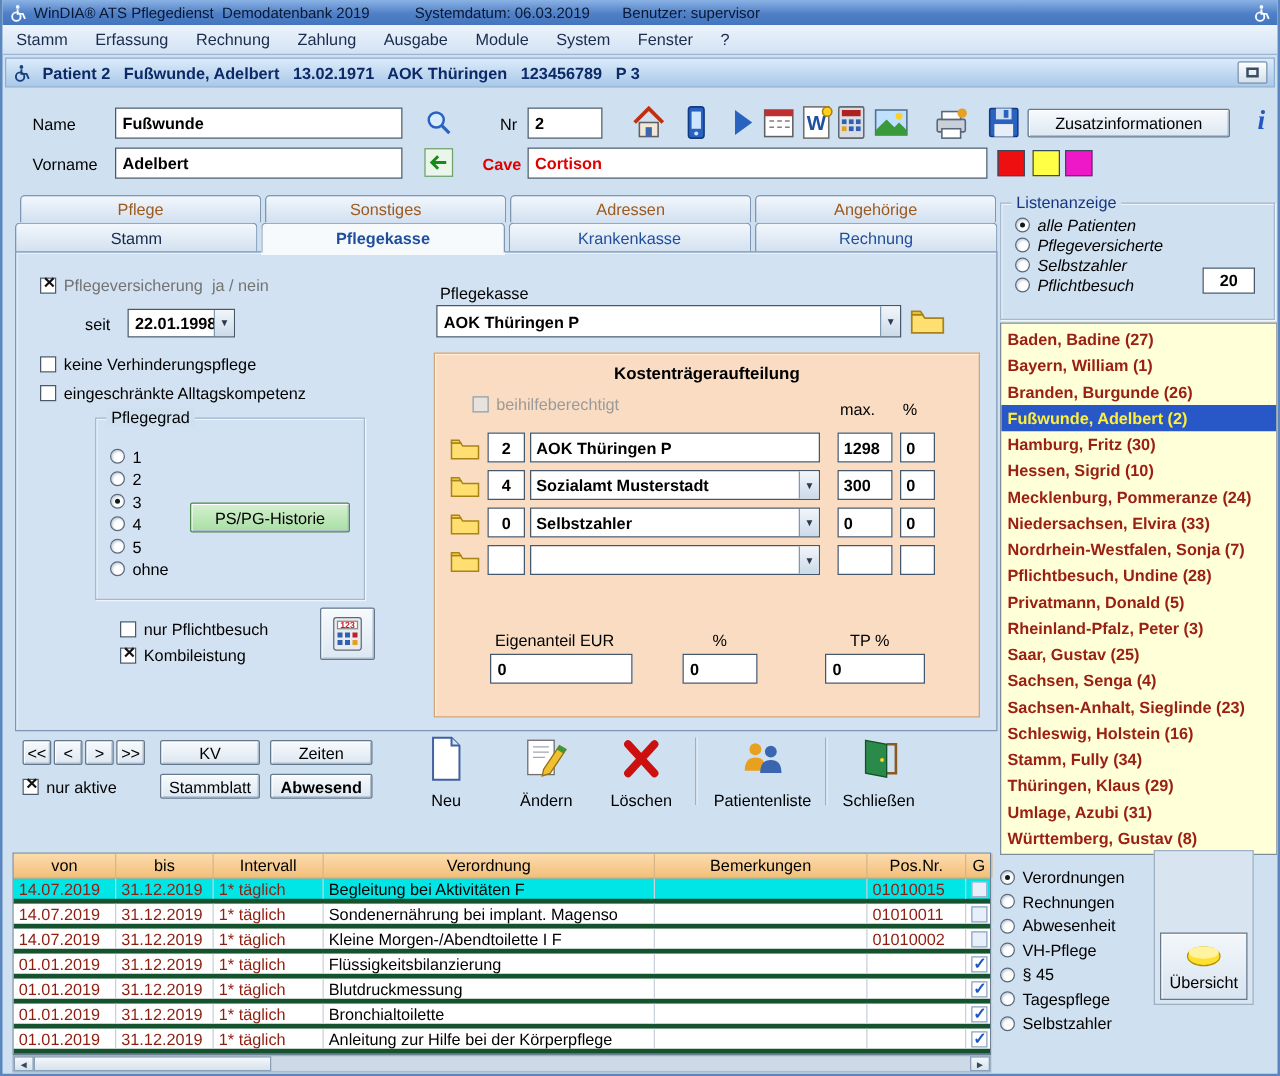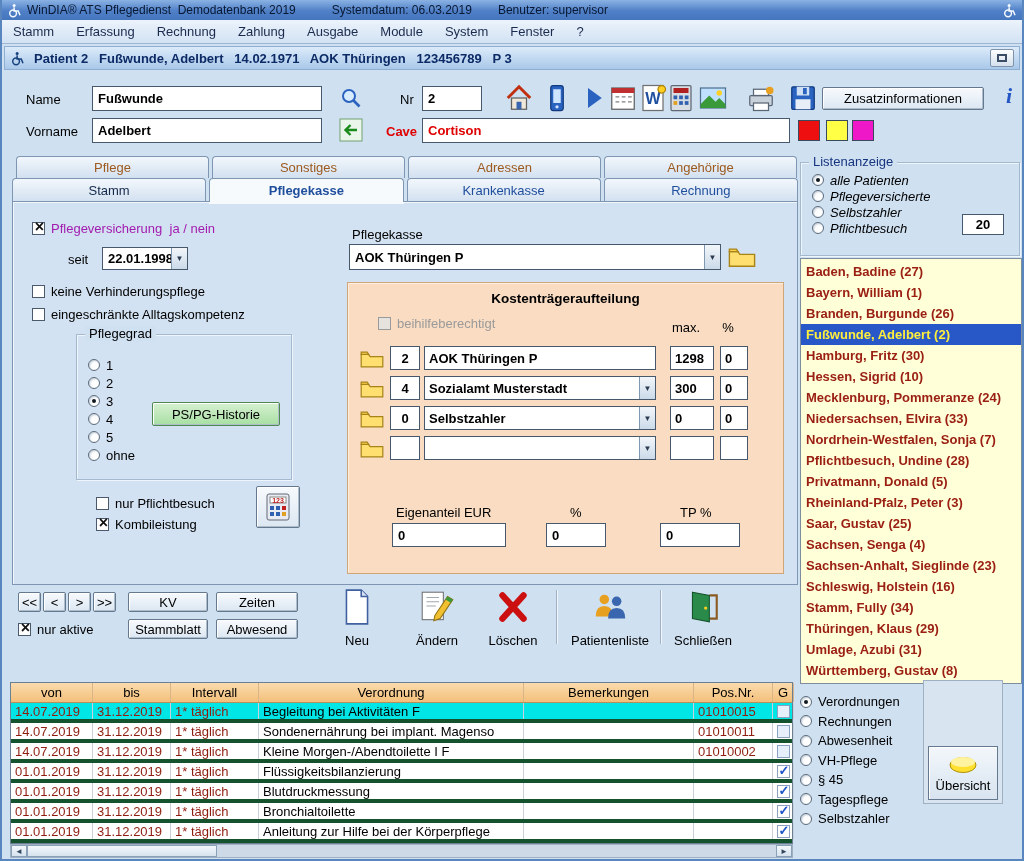"Patient 2 Fußwunde, Adelbert 14.02.1971" span.ct { text: 14.02.1971 -> 13.02.1971 }
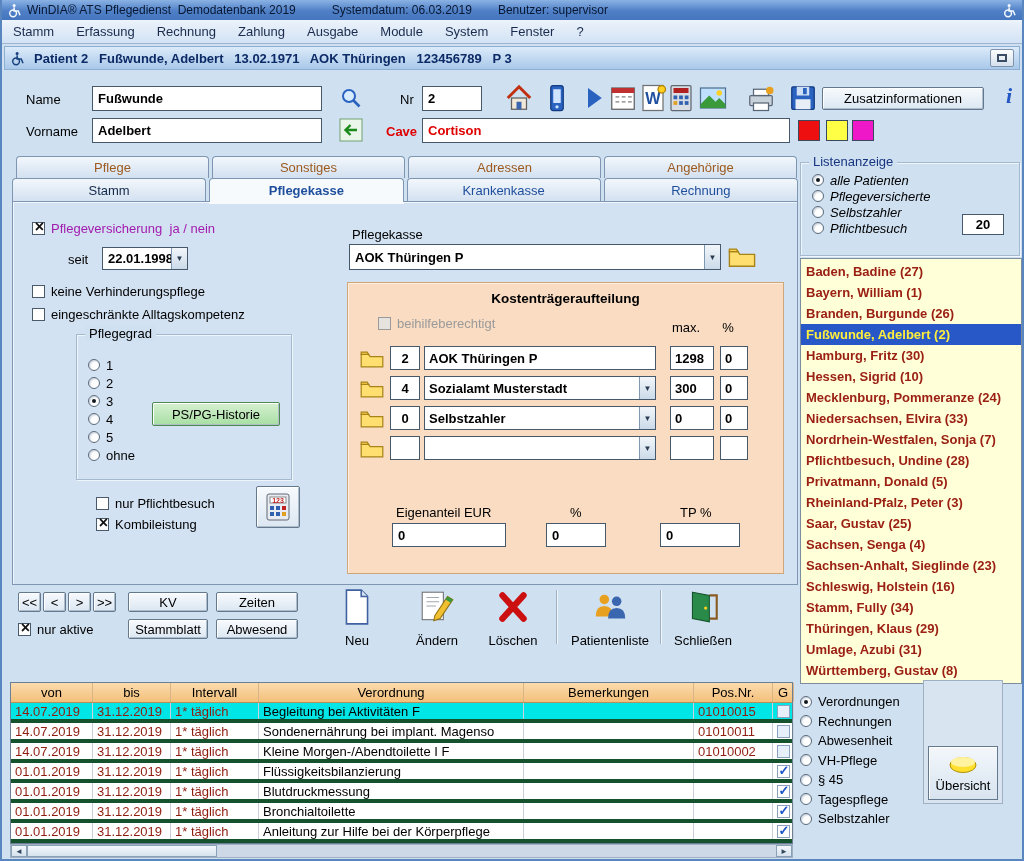"Pflegeversicherung ja / nein" span.cbrow { color: #a21caf -> #737373 }
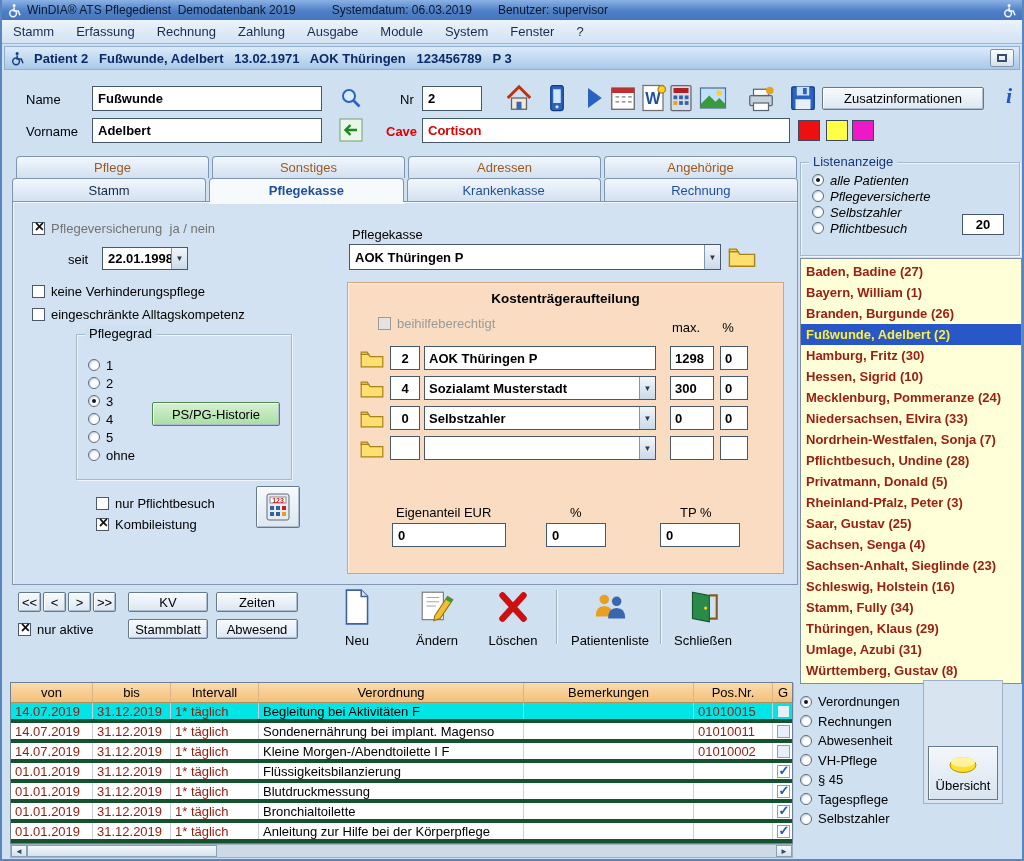"Abwesend" span.btn { font-weight: none -> bold }
